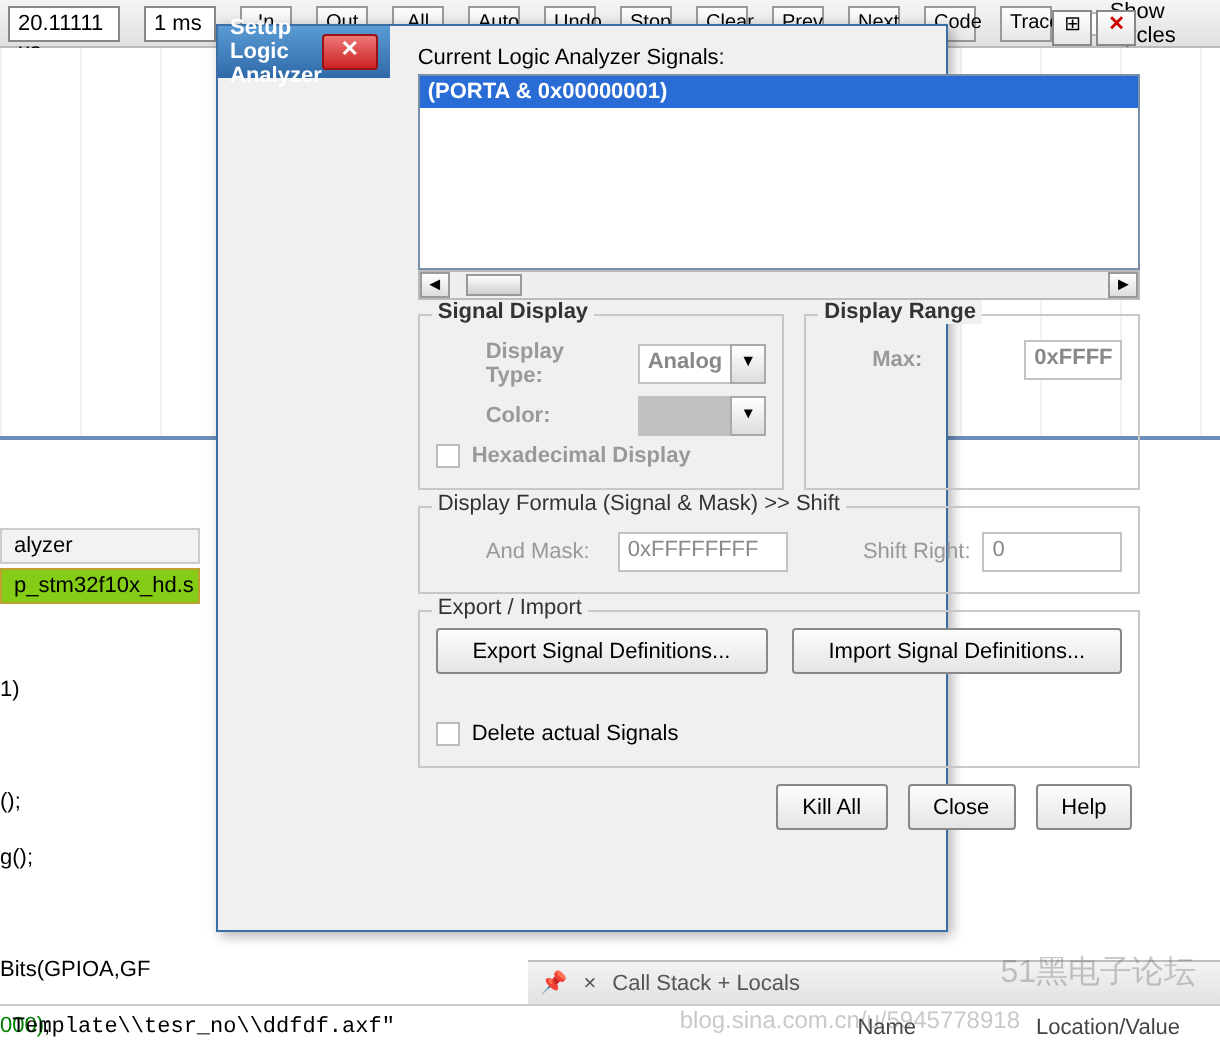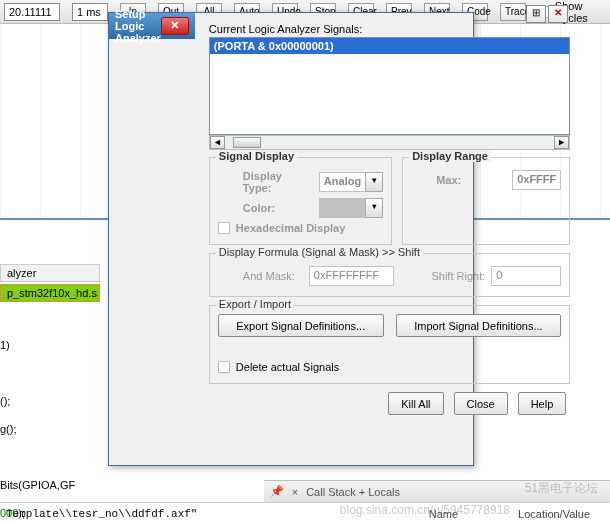"51黑电子论坛" .watermark { font-size: 12px -> 16px }
